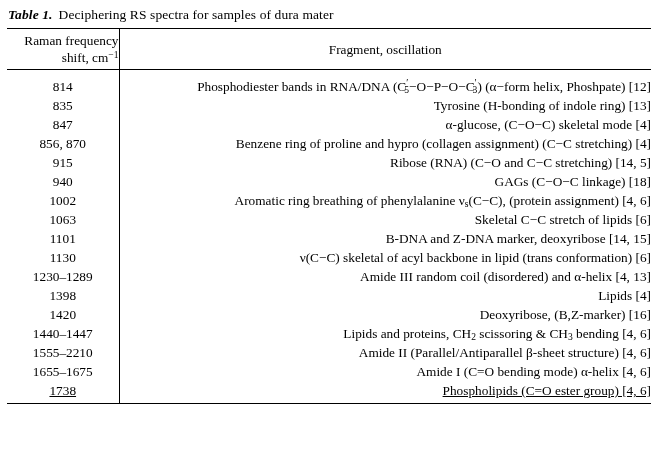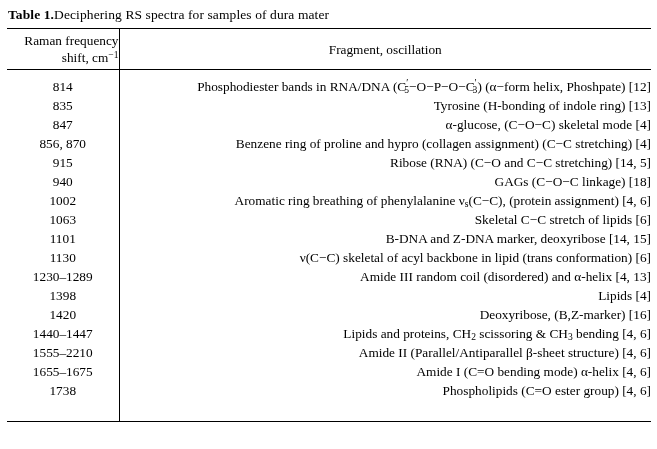"Table 1." .caption b { font-style: none -> italic; margin-right: 0 -> 6px }
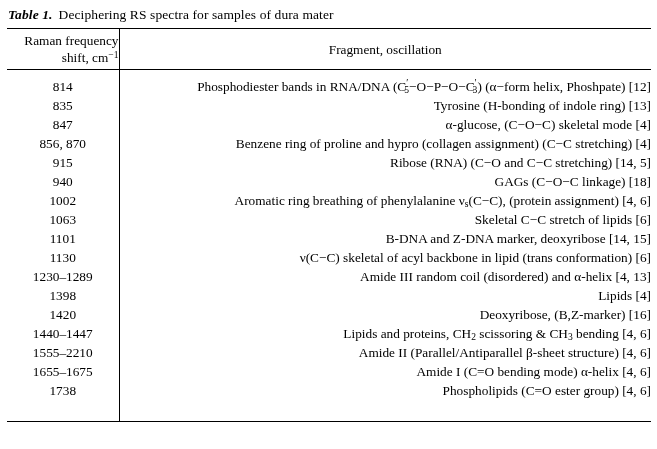"1738" tbody tr:last-child td { padding-bottom: 21px -> 3px; text-decoration: none -> underline }
